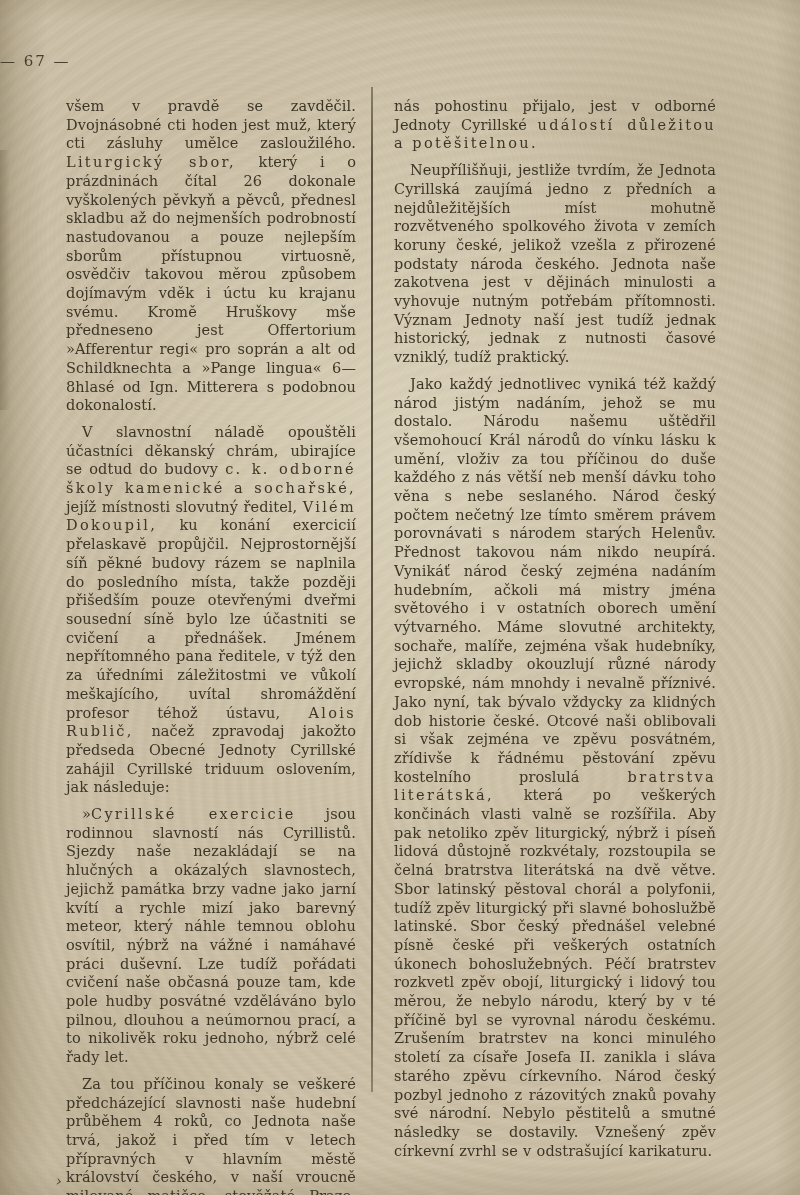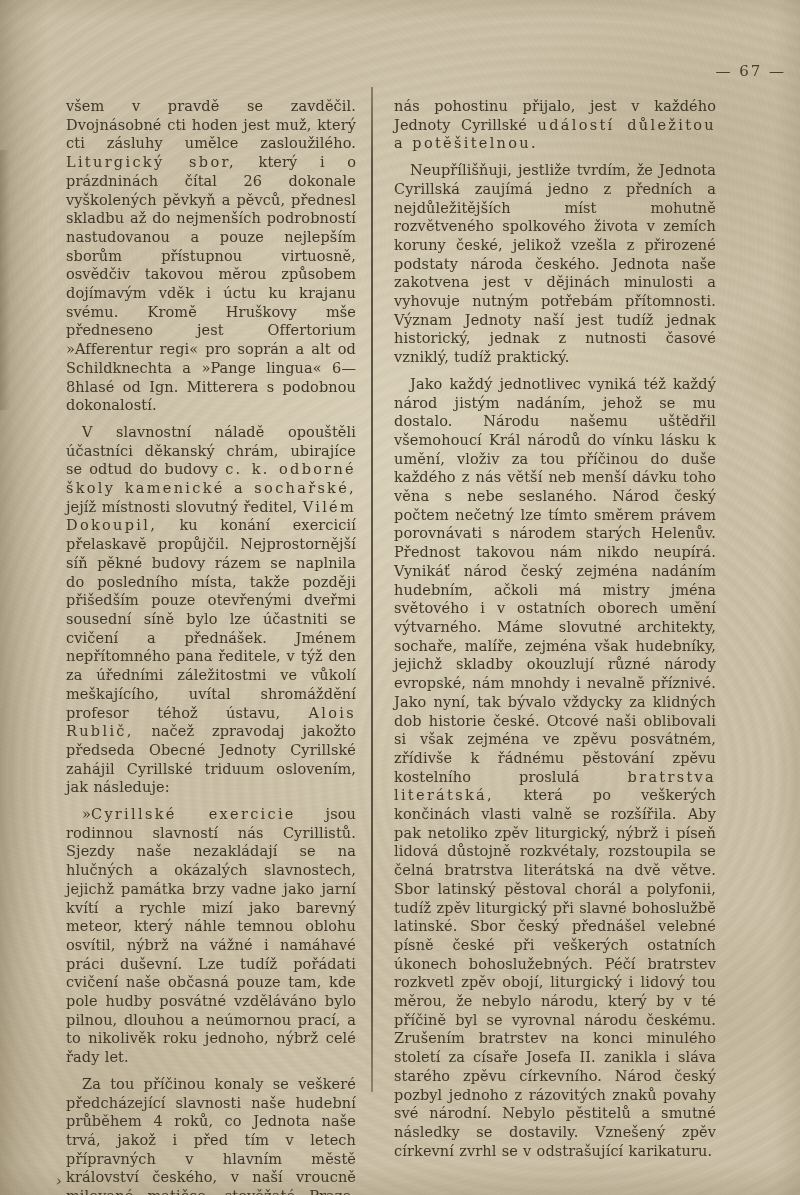"— 67 —" .page-number { text-align: right -> left; top: 62px -> 52px }
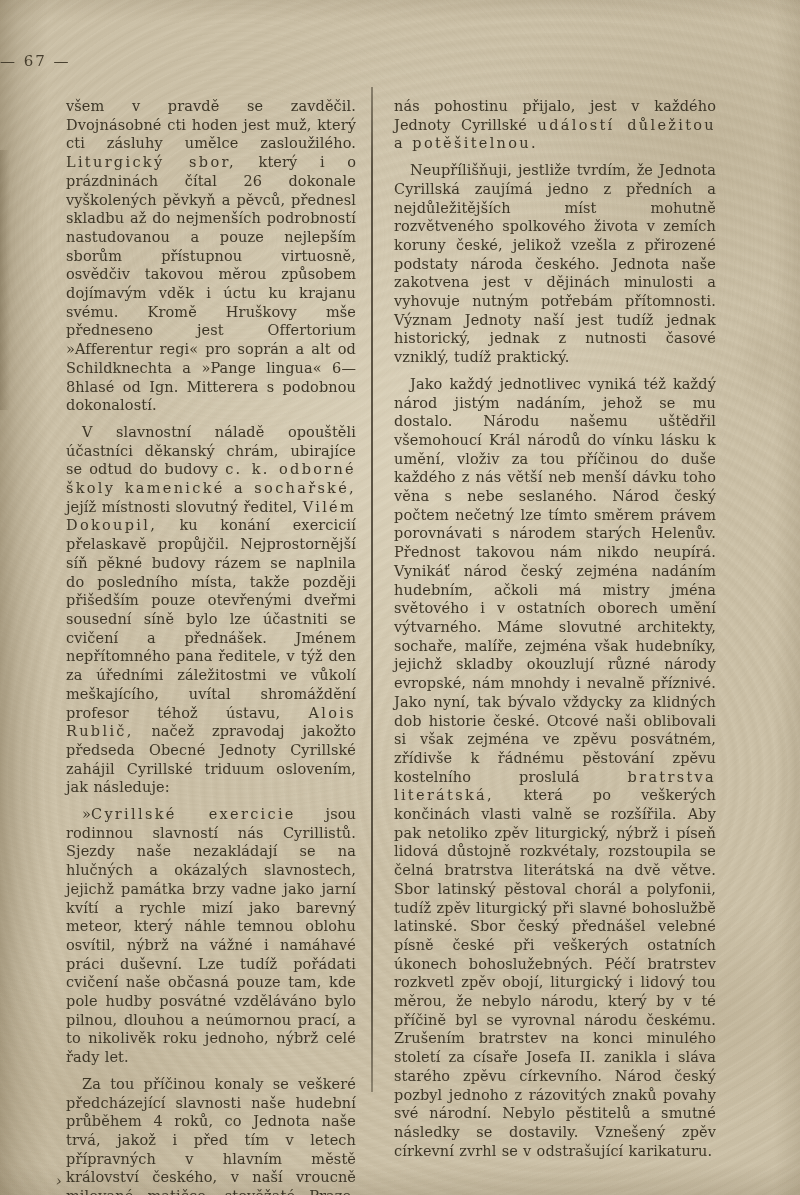"nás pohostinu přijalo, jest v" span { text: každého -> odborné }
